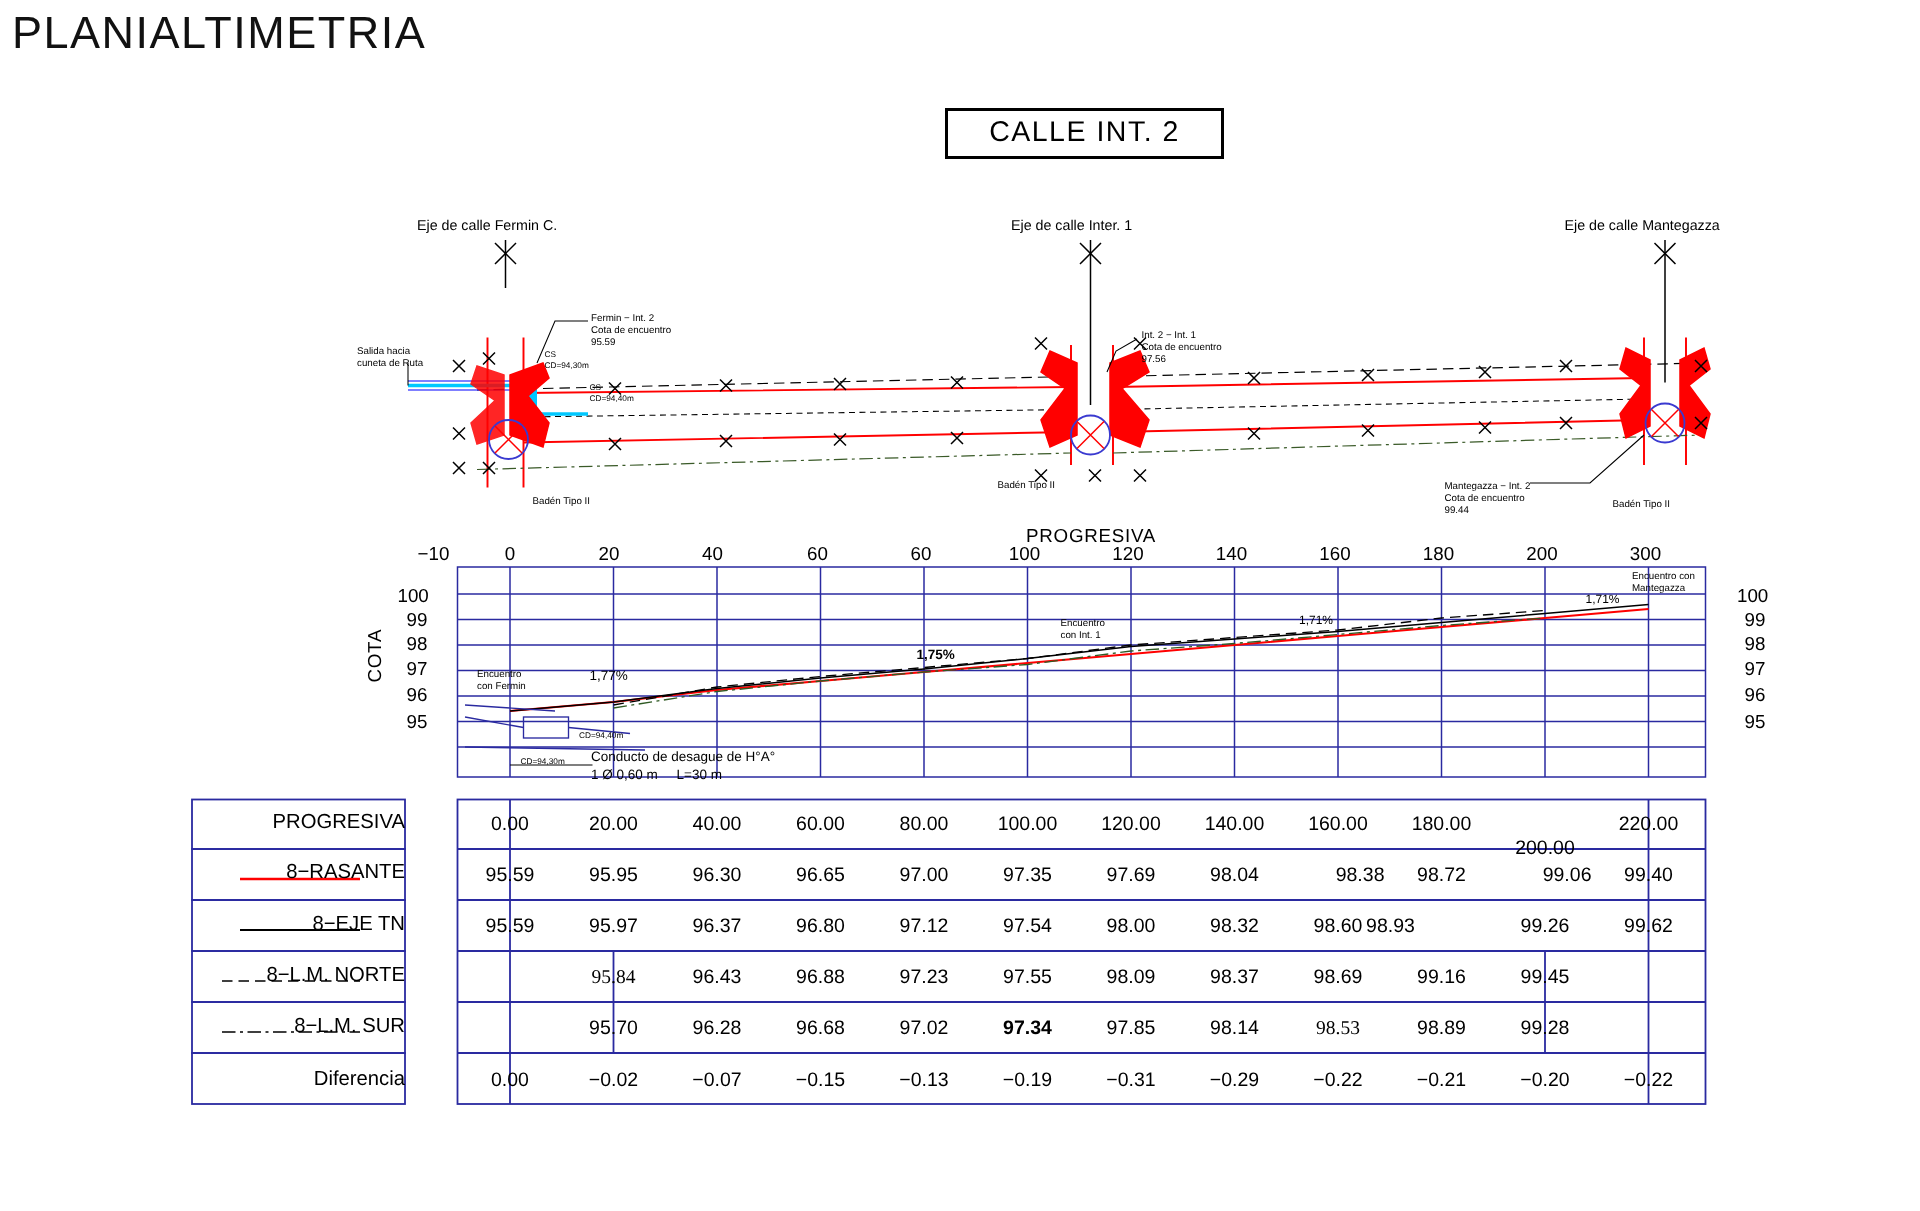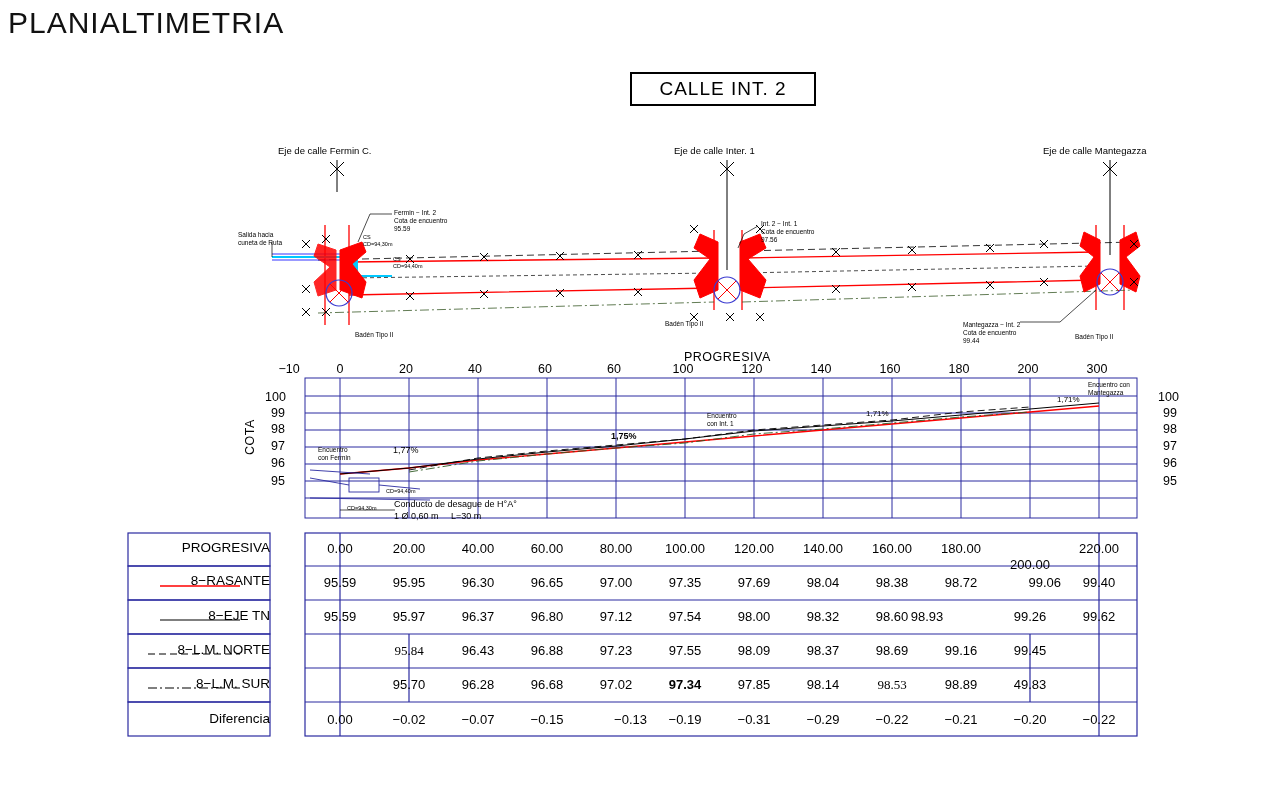"98.38" div.cellnum { text-align: none -> right }
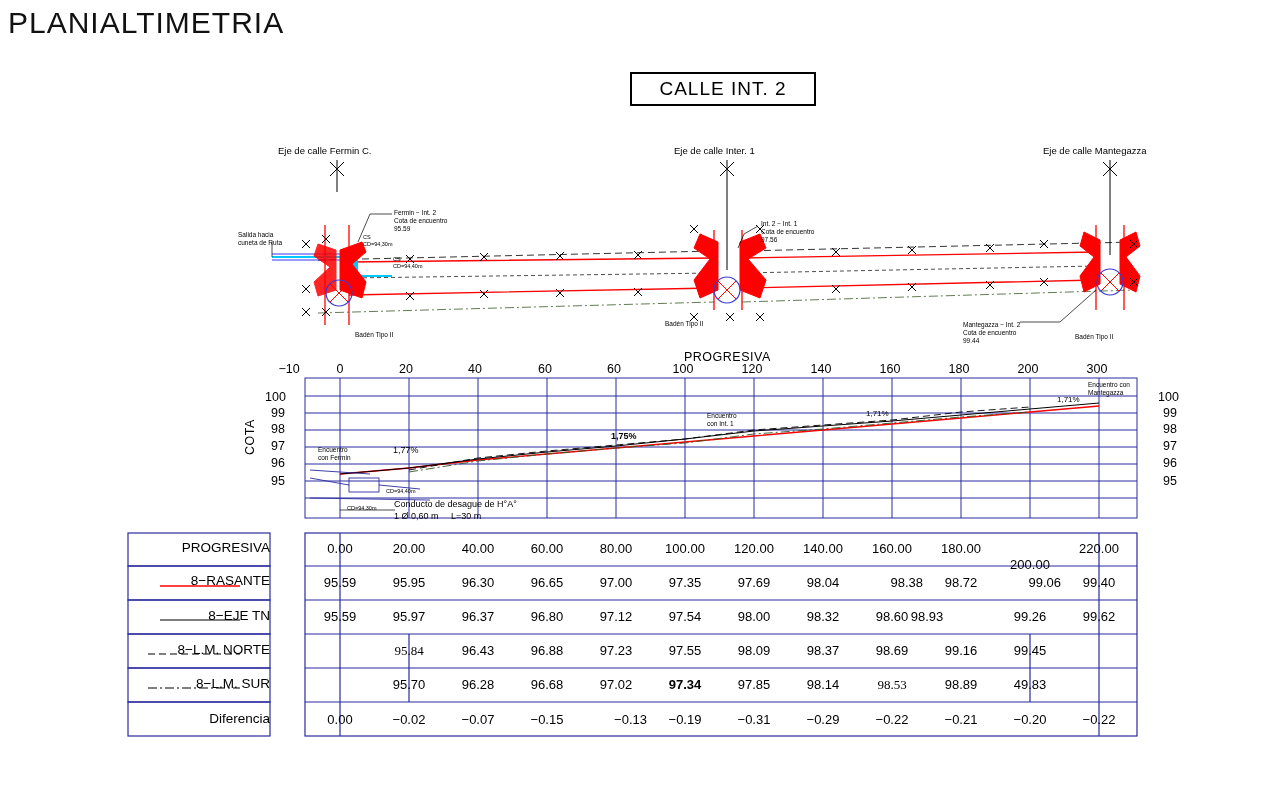"49.83" div.cellnum { text: 49.83 -> 99.28 }
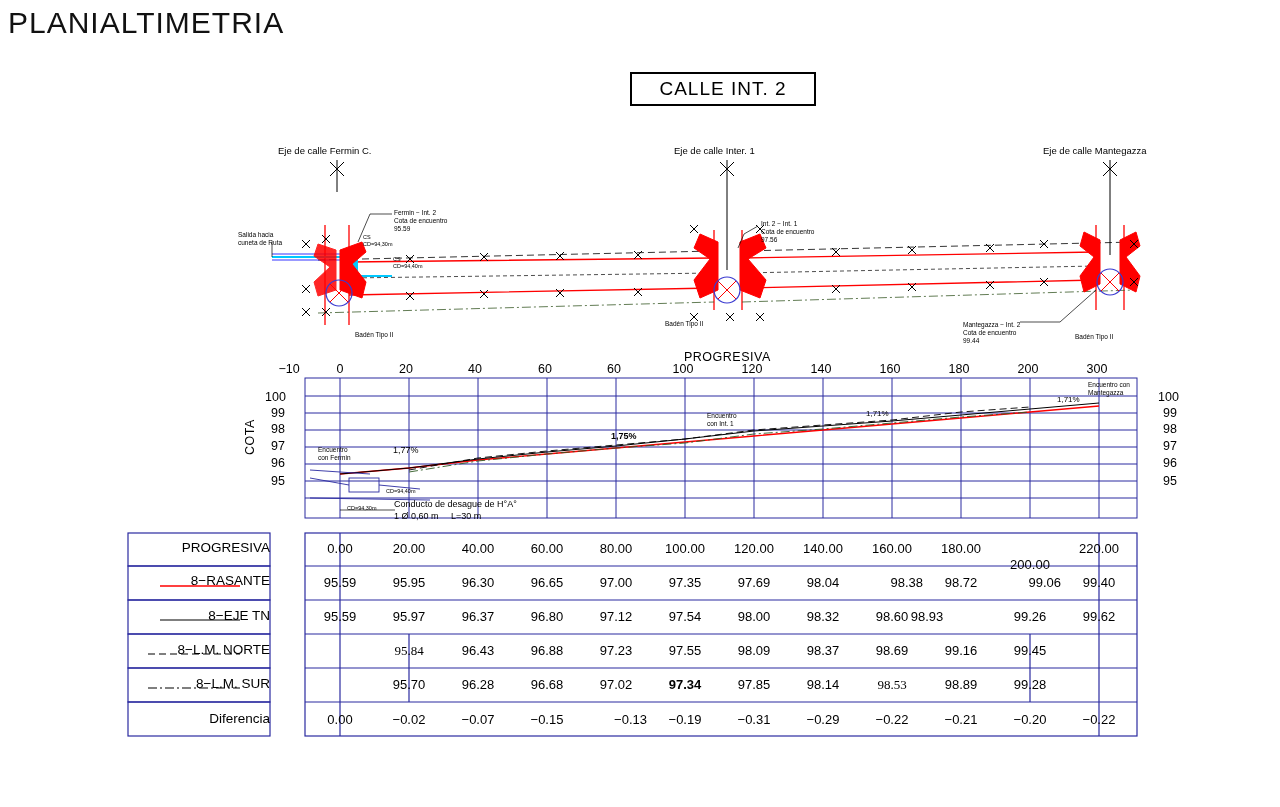"−0.13" div.cellnum { text-align: right -> none }
